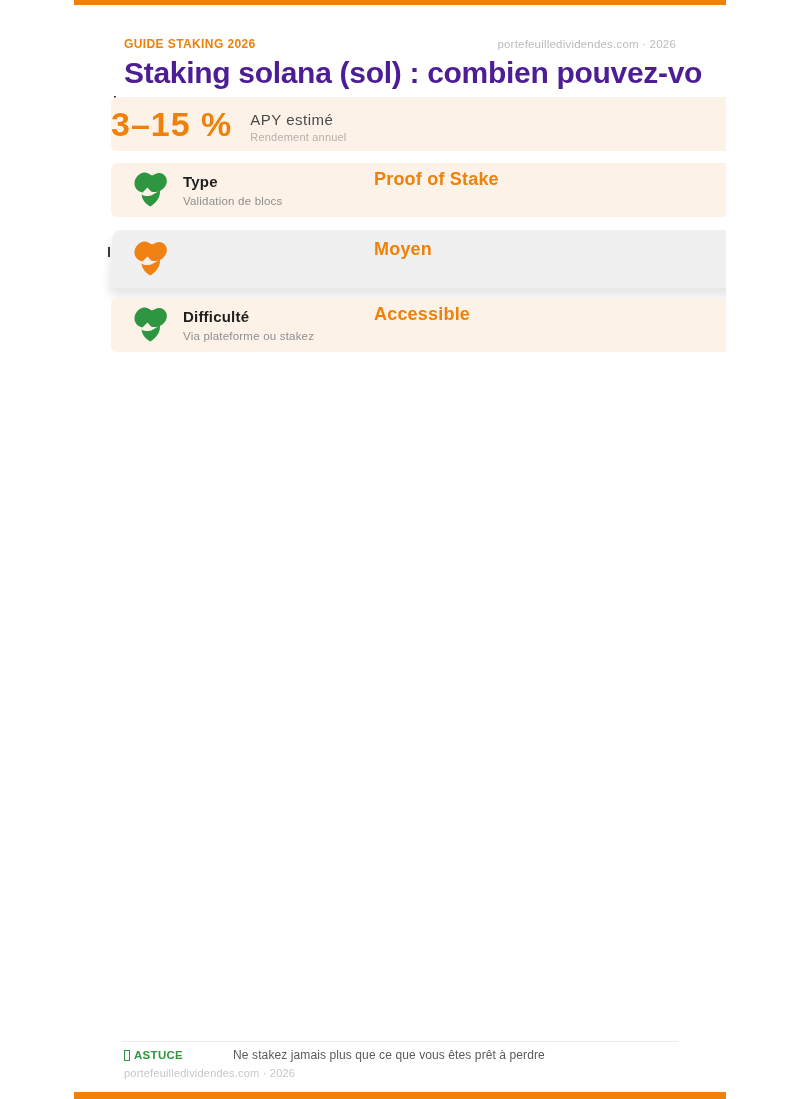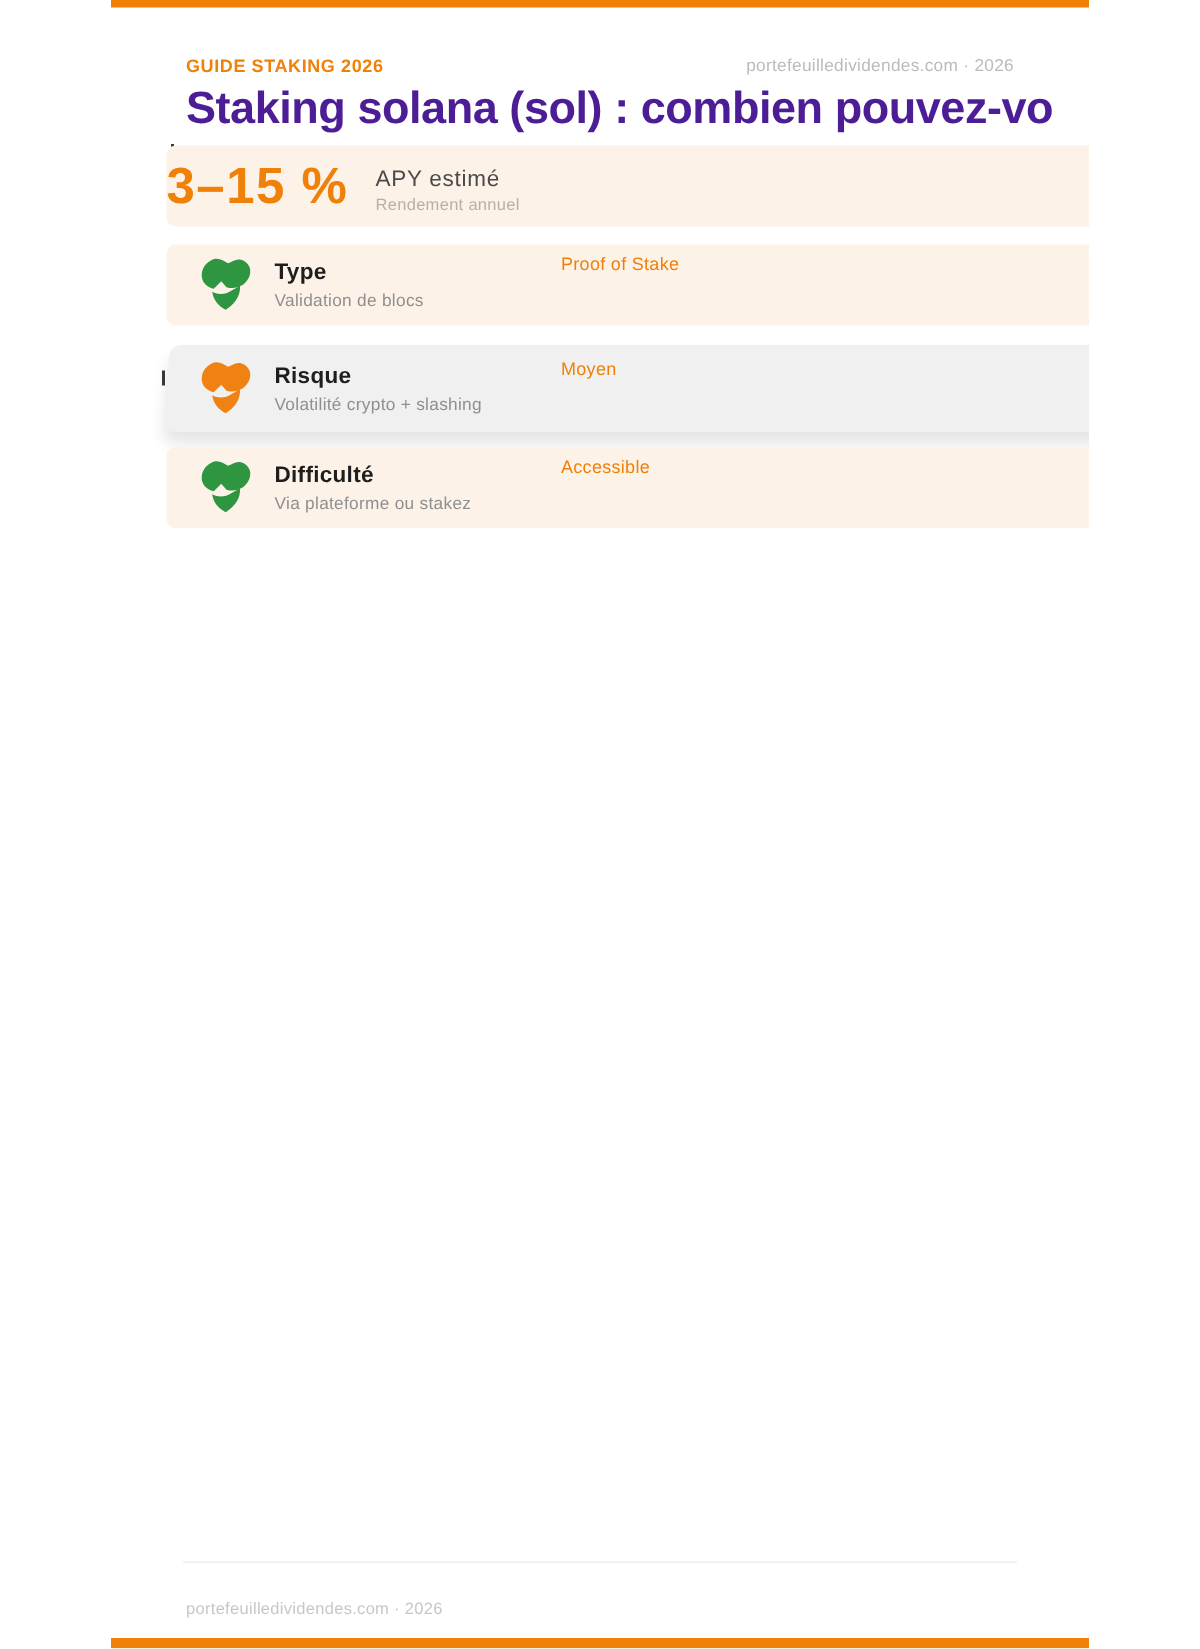"Proof of Stake" .row-value { font-size: 12px -> 18px; font-weight: normal -> bold }
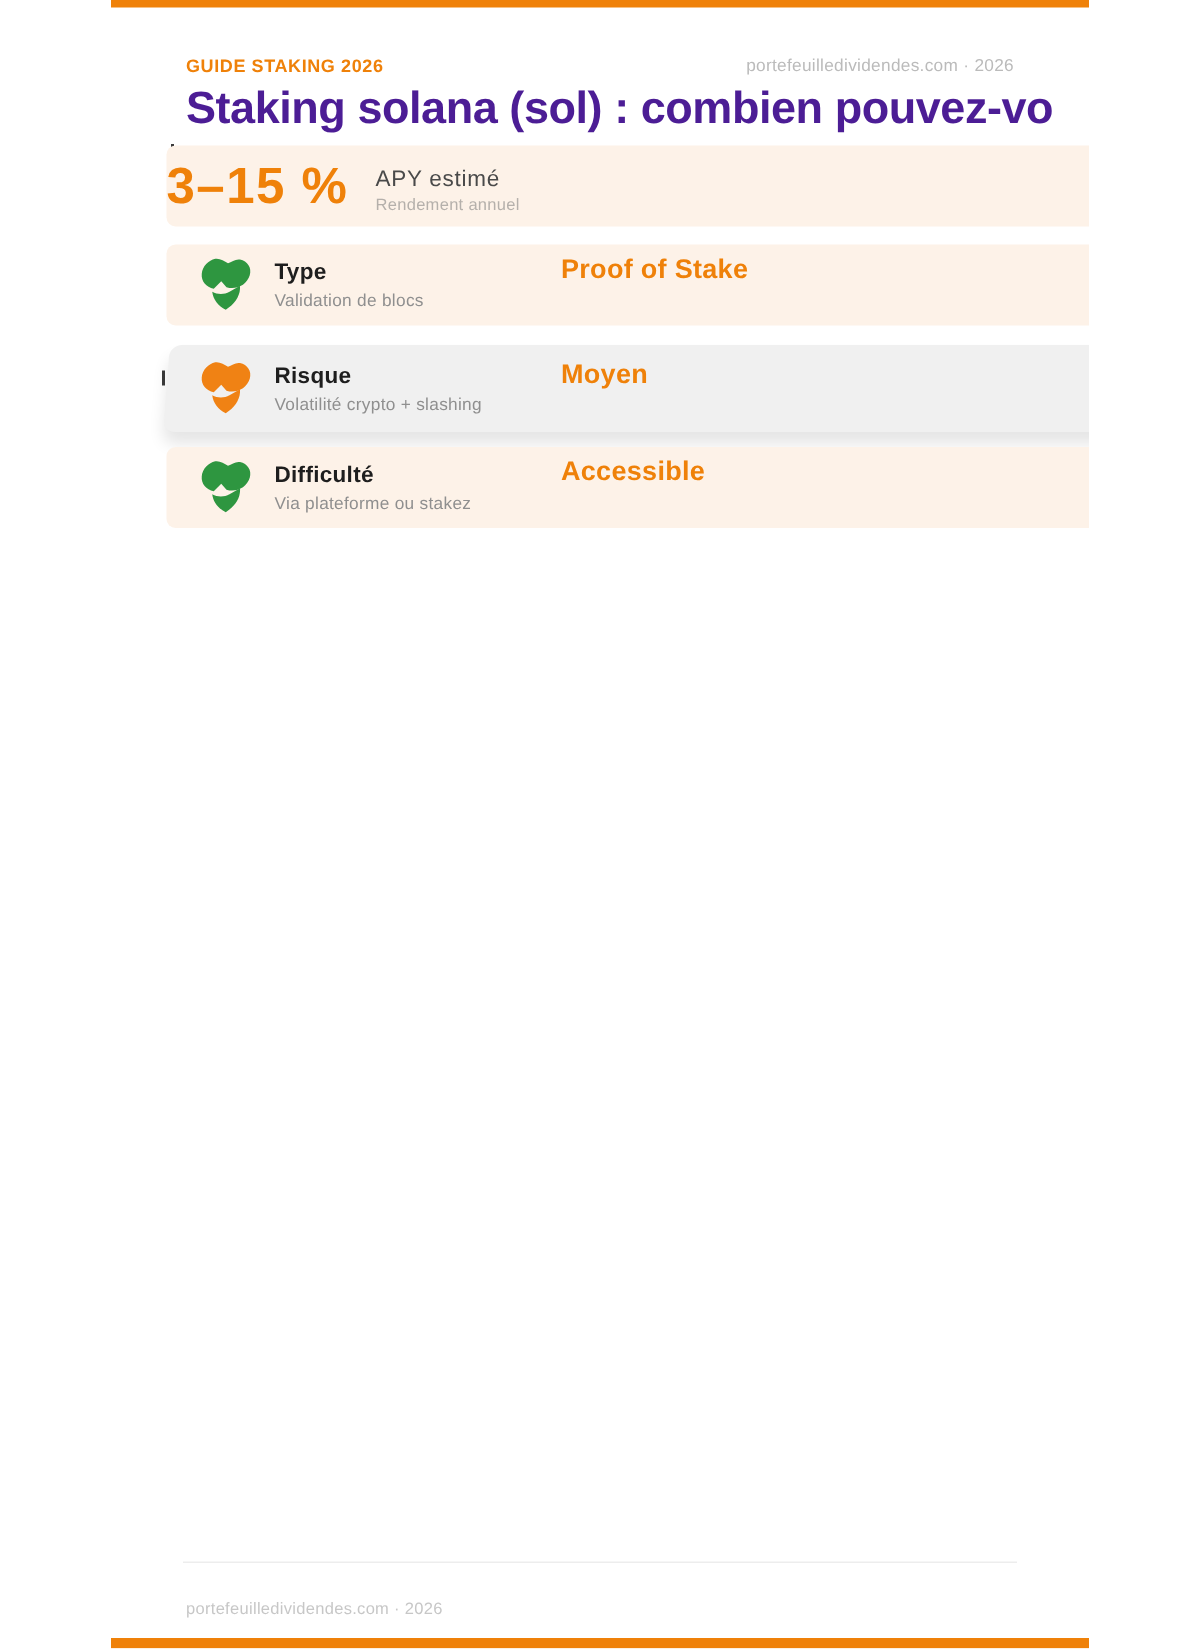"Risque" div.row-text { html: <div> <div>Risque</div> <div>Volatilité crypto + slashing</div> </div> -> none }
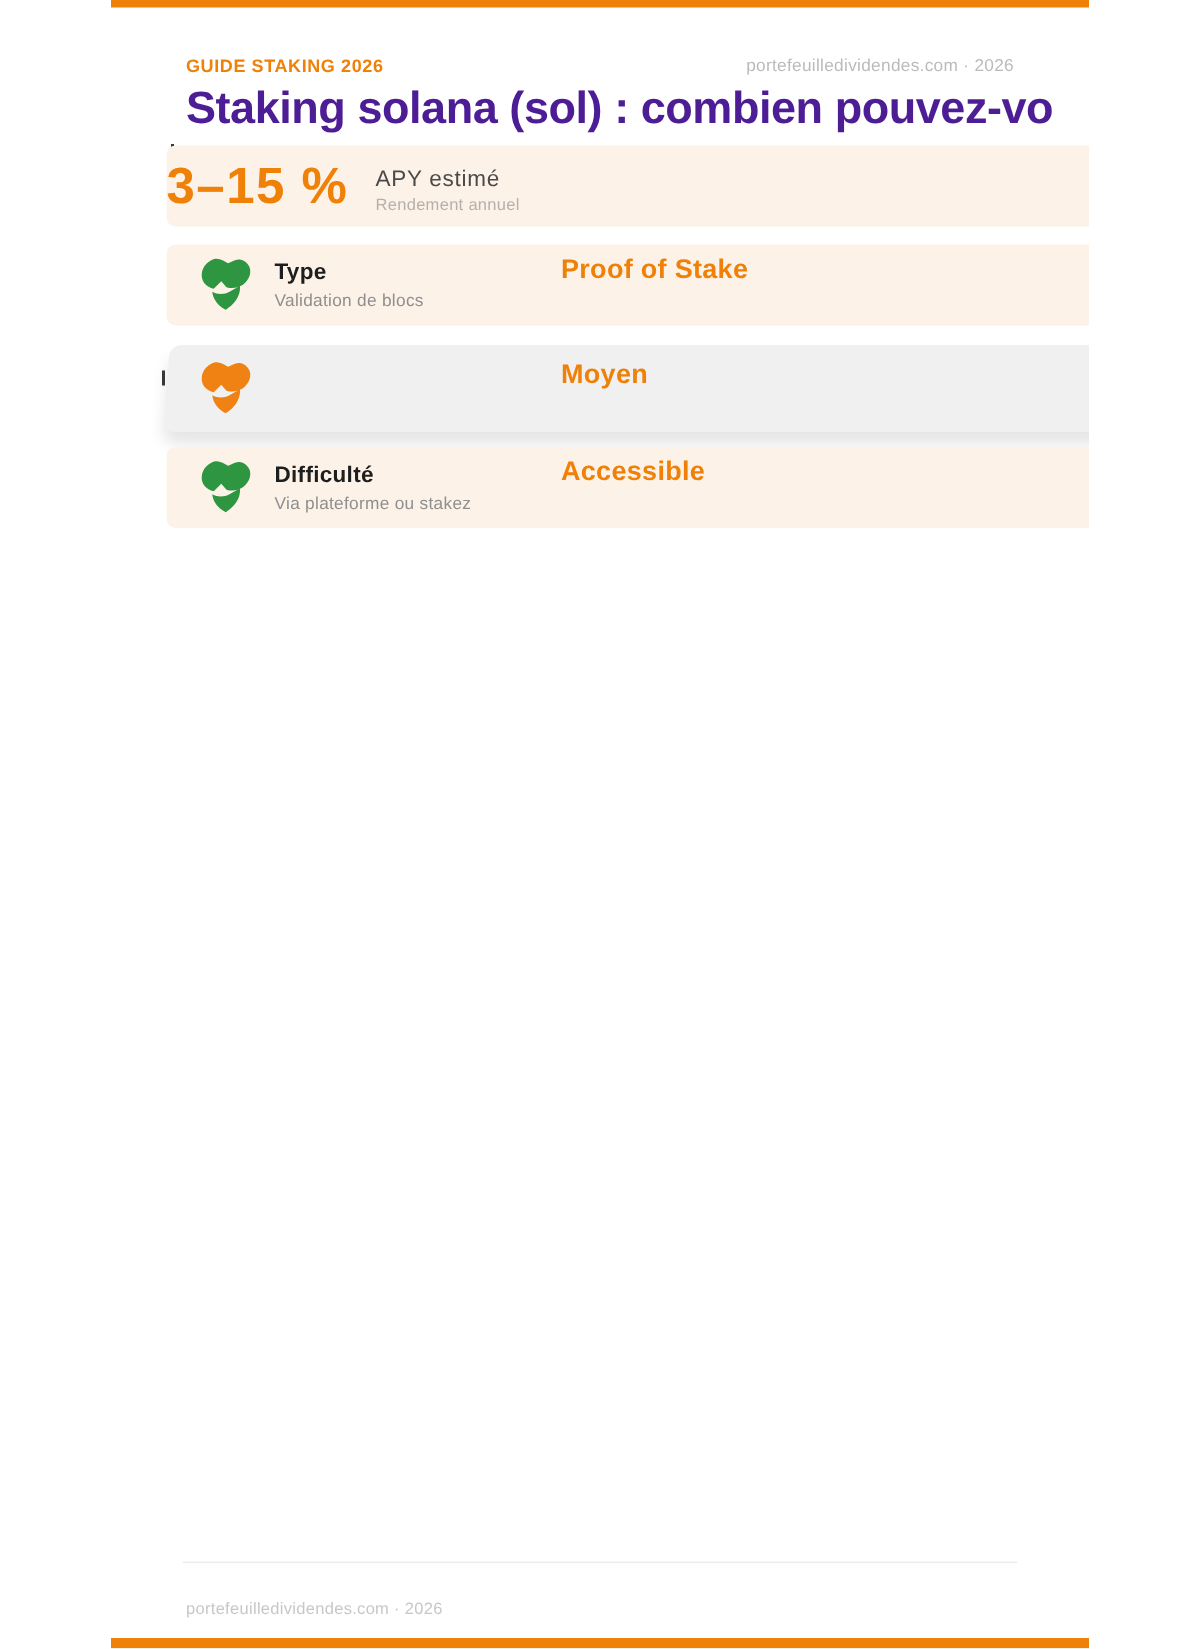"ASTUCE" div.footer-tip { html: none -> <div> <span></span> <span>ASTUCE</span> <span>Ne stakez jamais plus que ce que vous êtes prêt à perdre</span> </div> }
